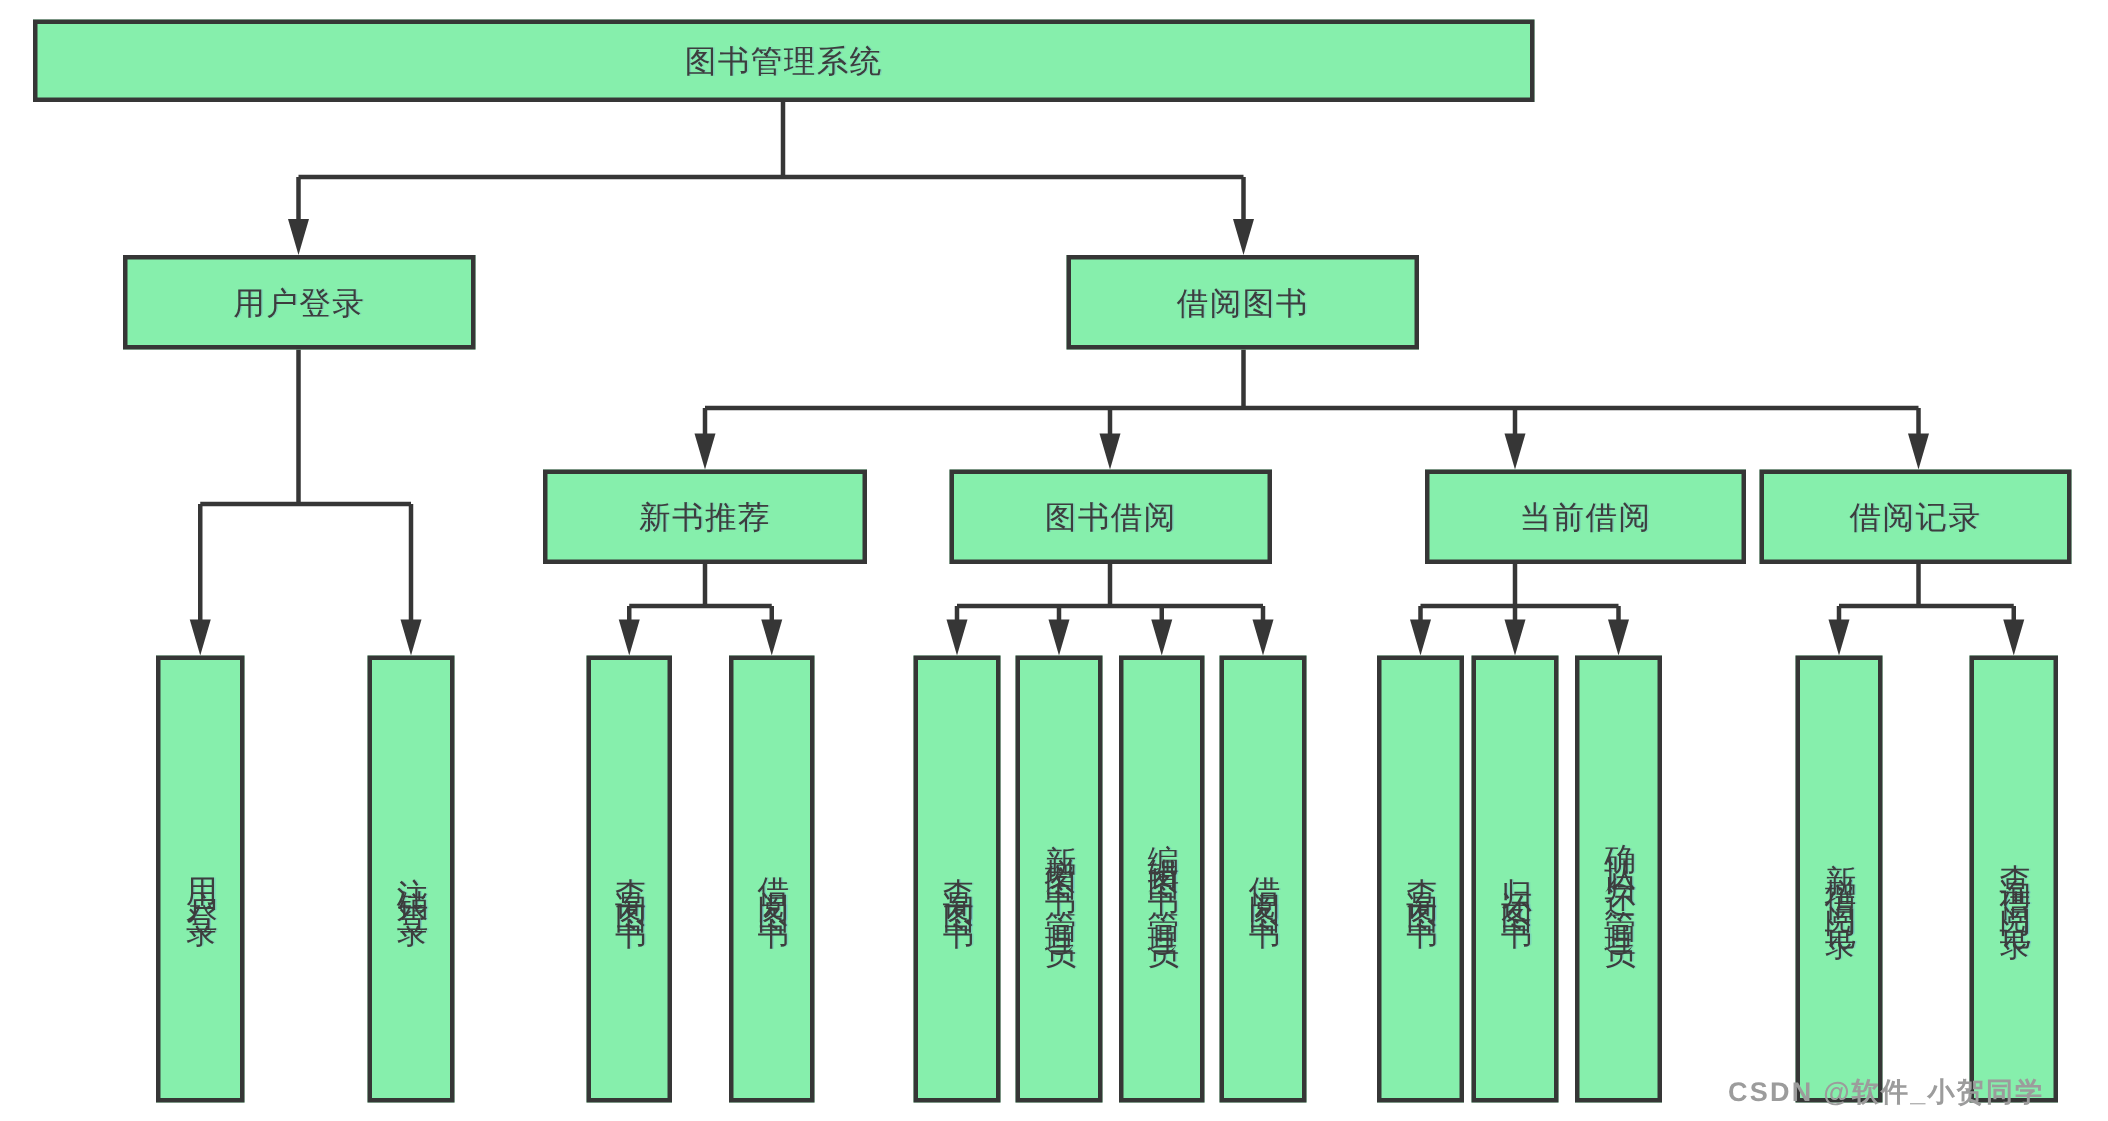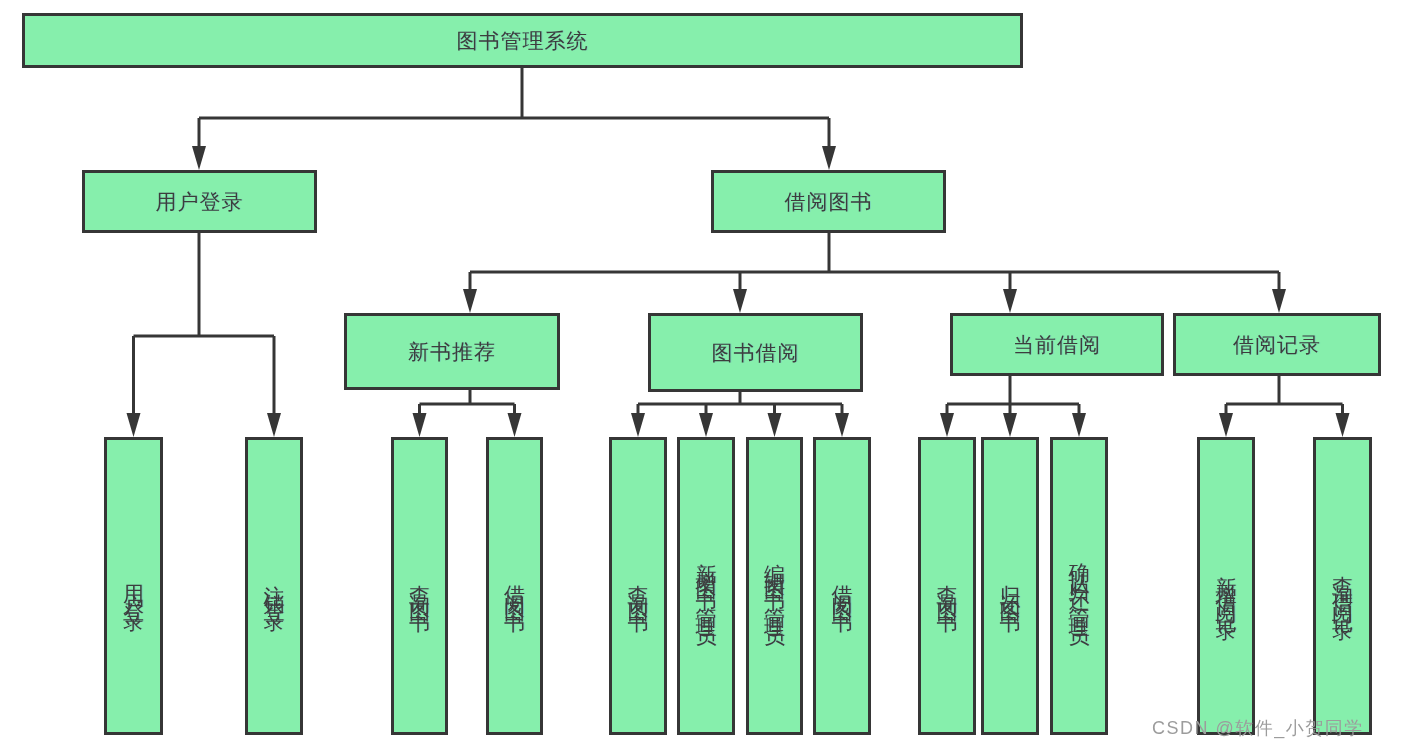"新书推荐" div.node { height: 77px -> 63px; left: 344px -> 362px }
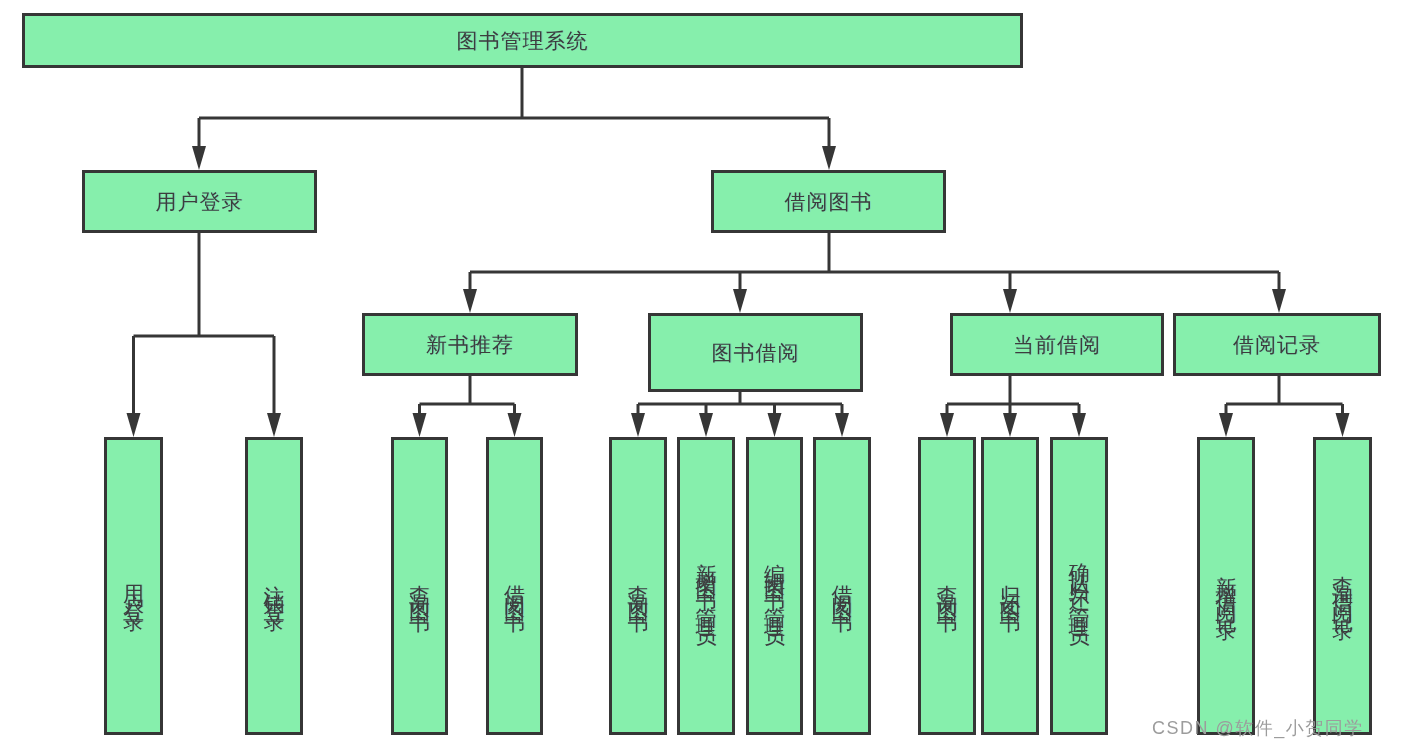"图书借阅" div.node { height: 79px -> 63px; margin-left: 15px -> none }
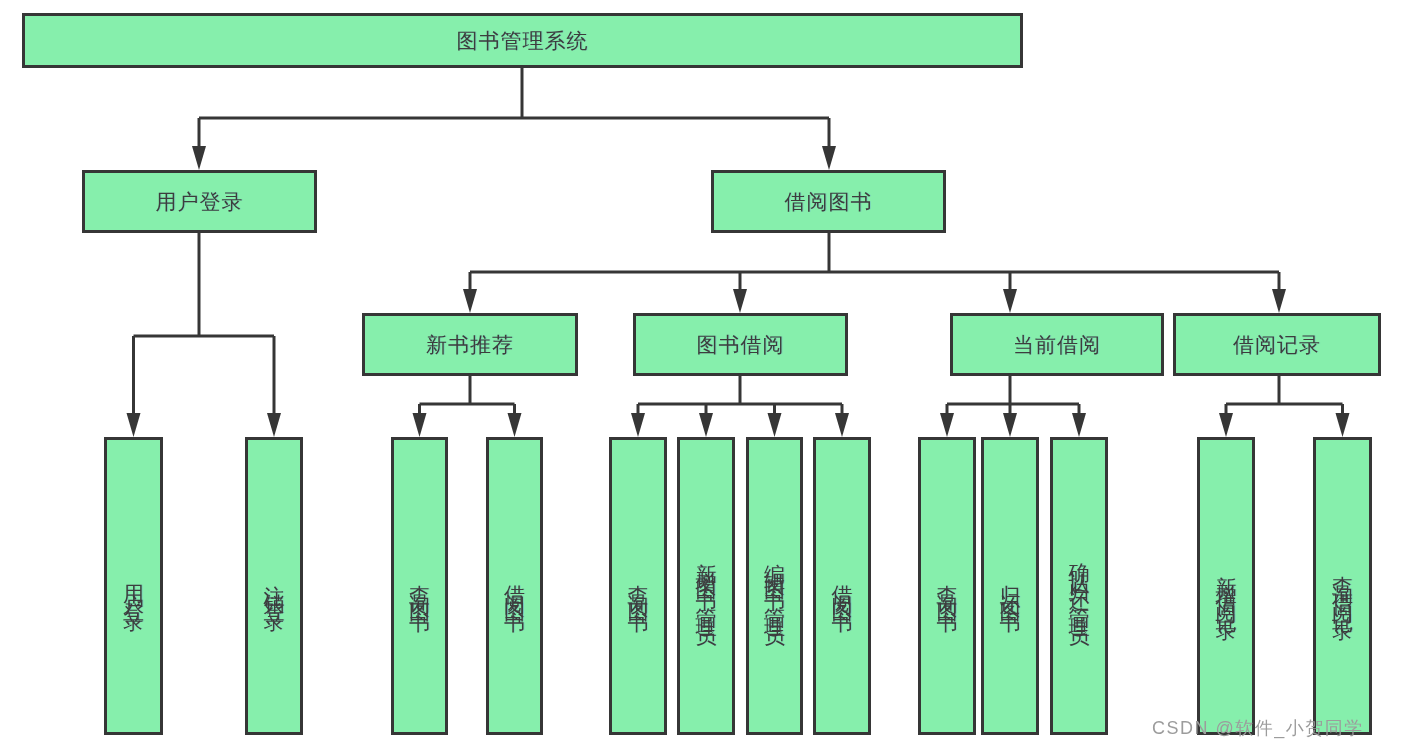"CSDN @软件_小贺同学" #watermark { font-weight: none -> bold }
